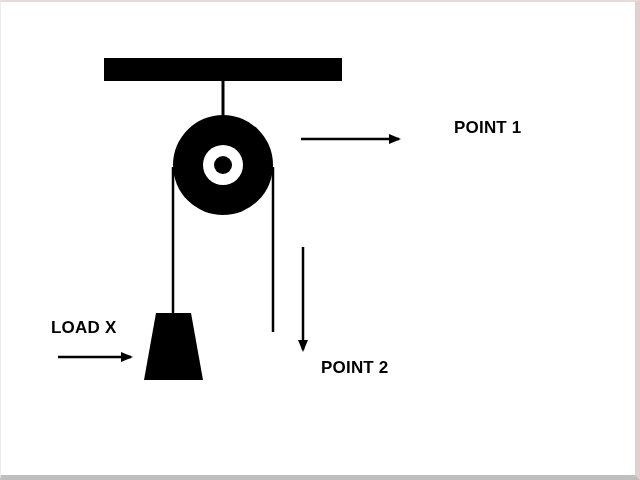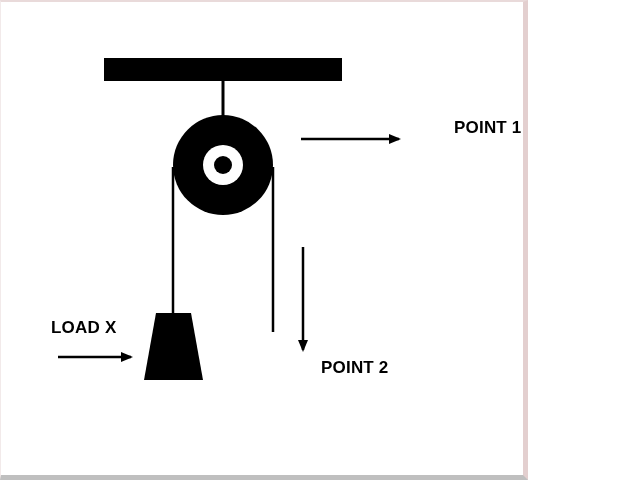"POINT 1" .canvas { width: 528px -> 640px }
